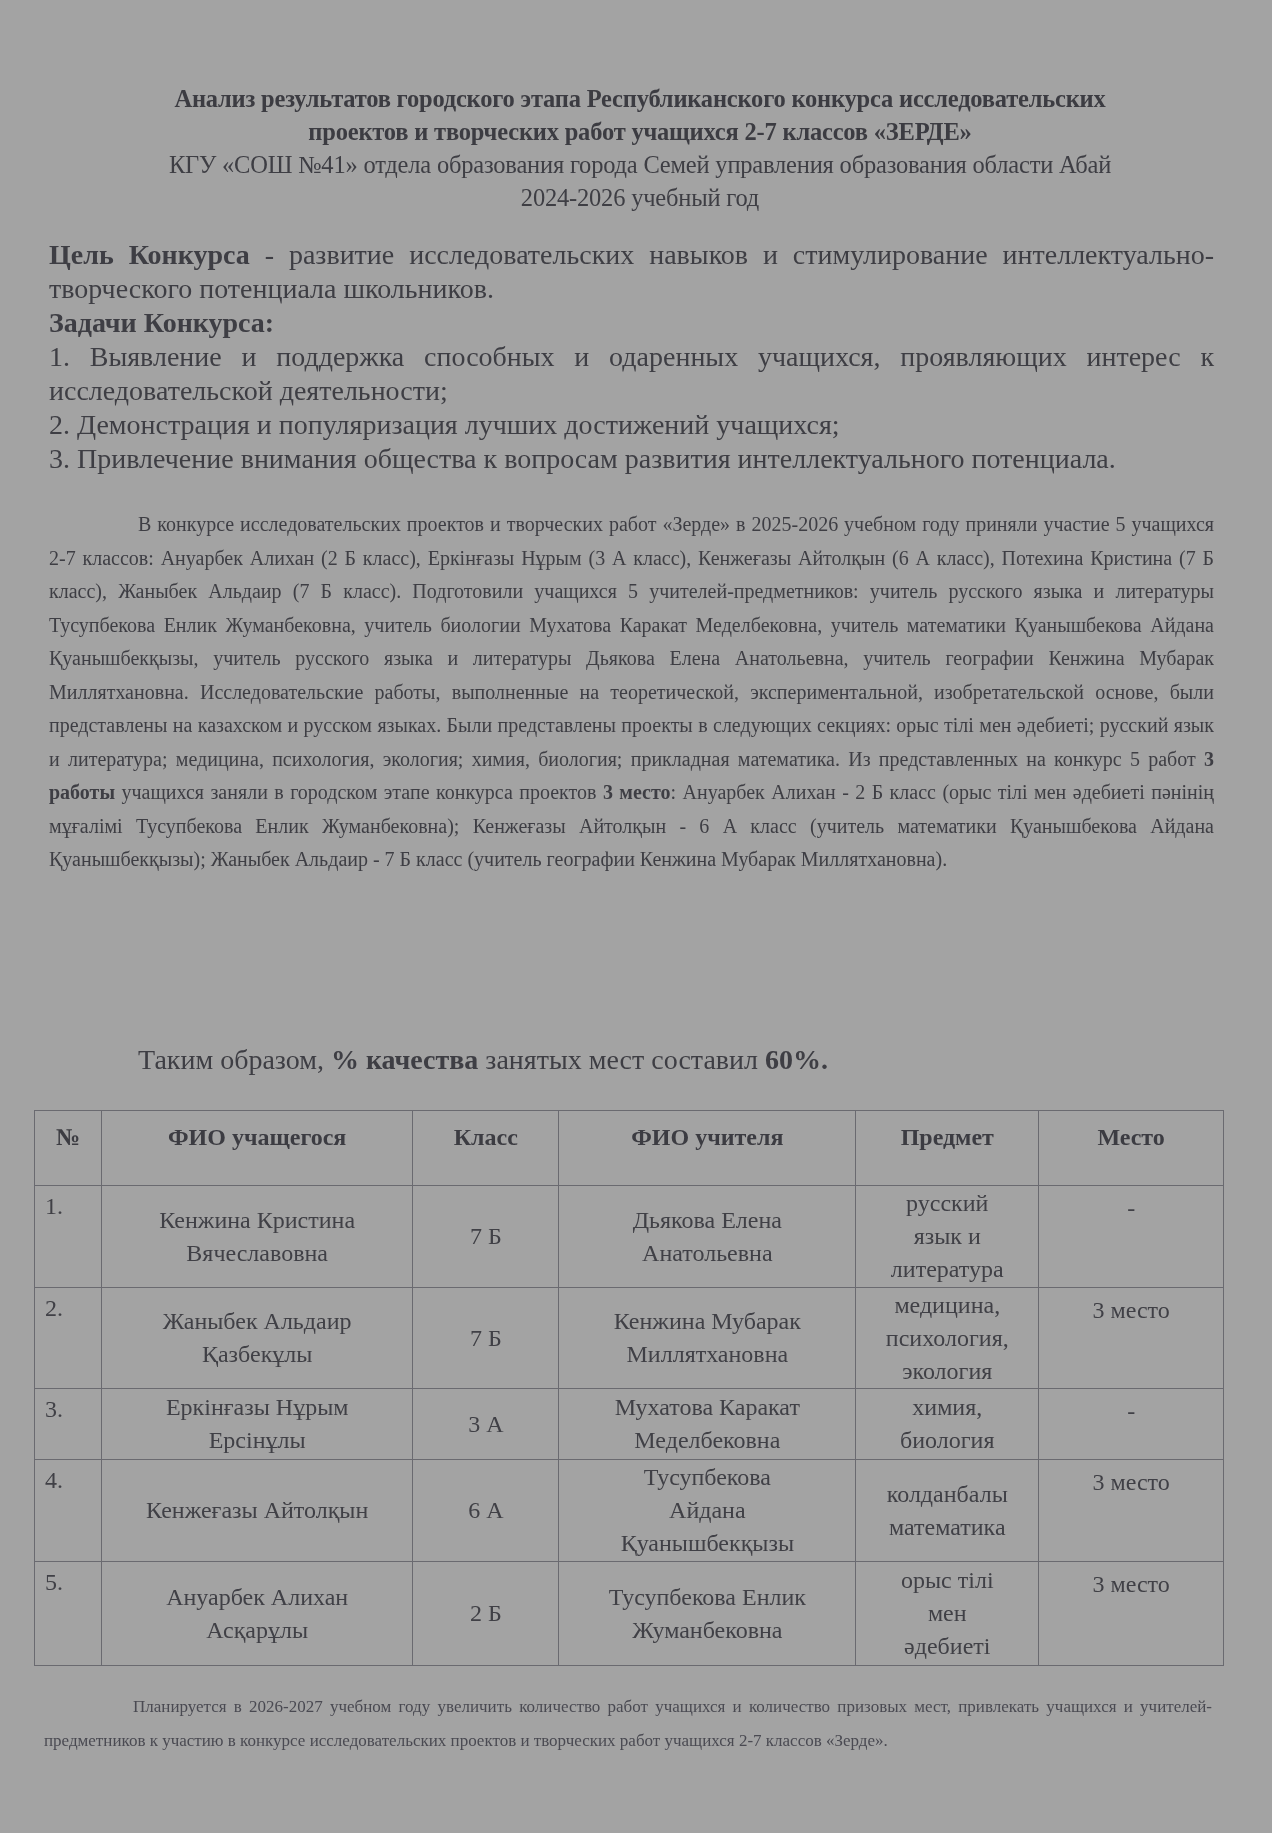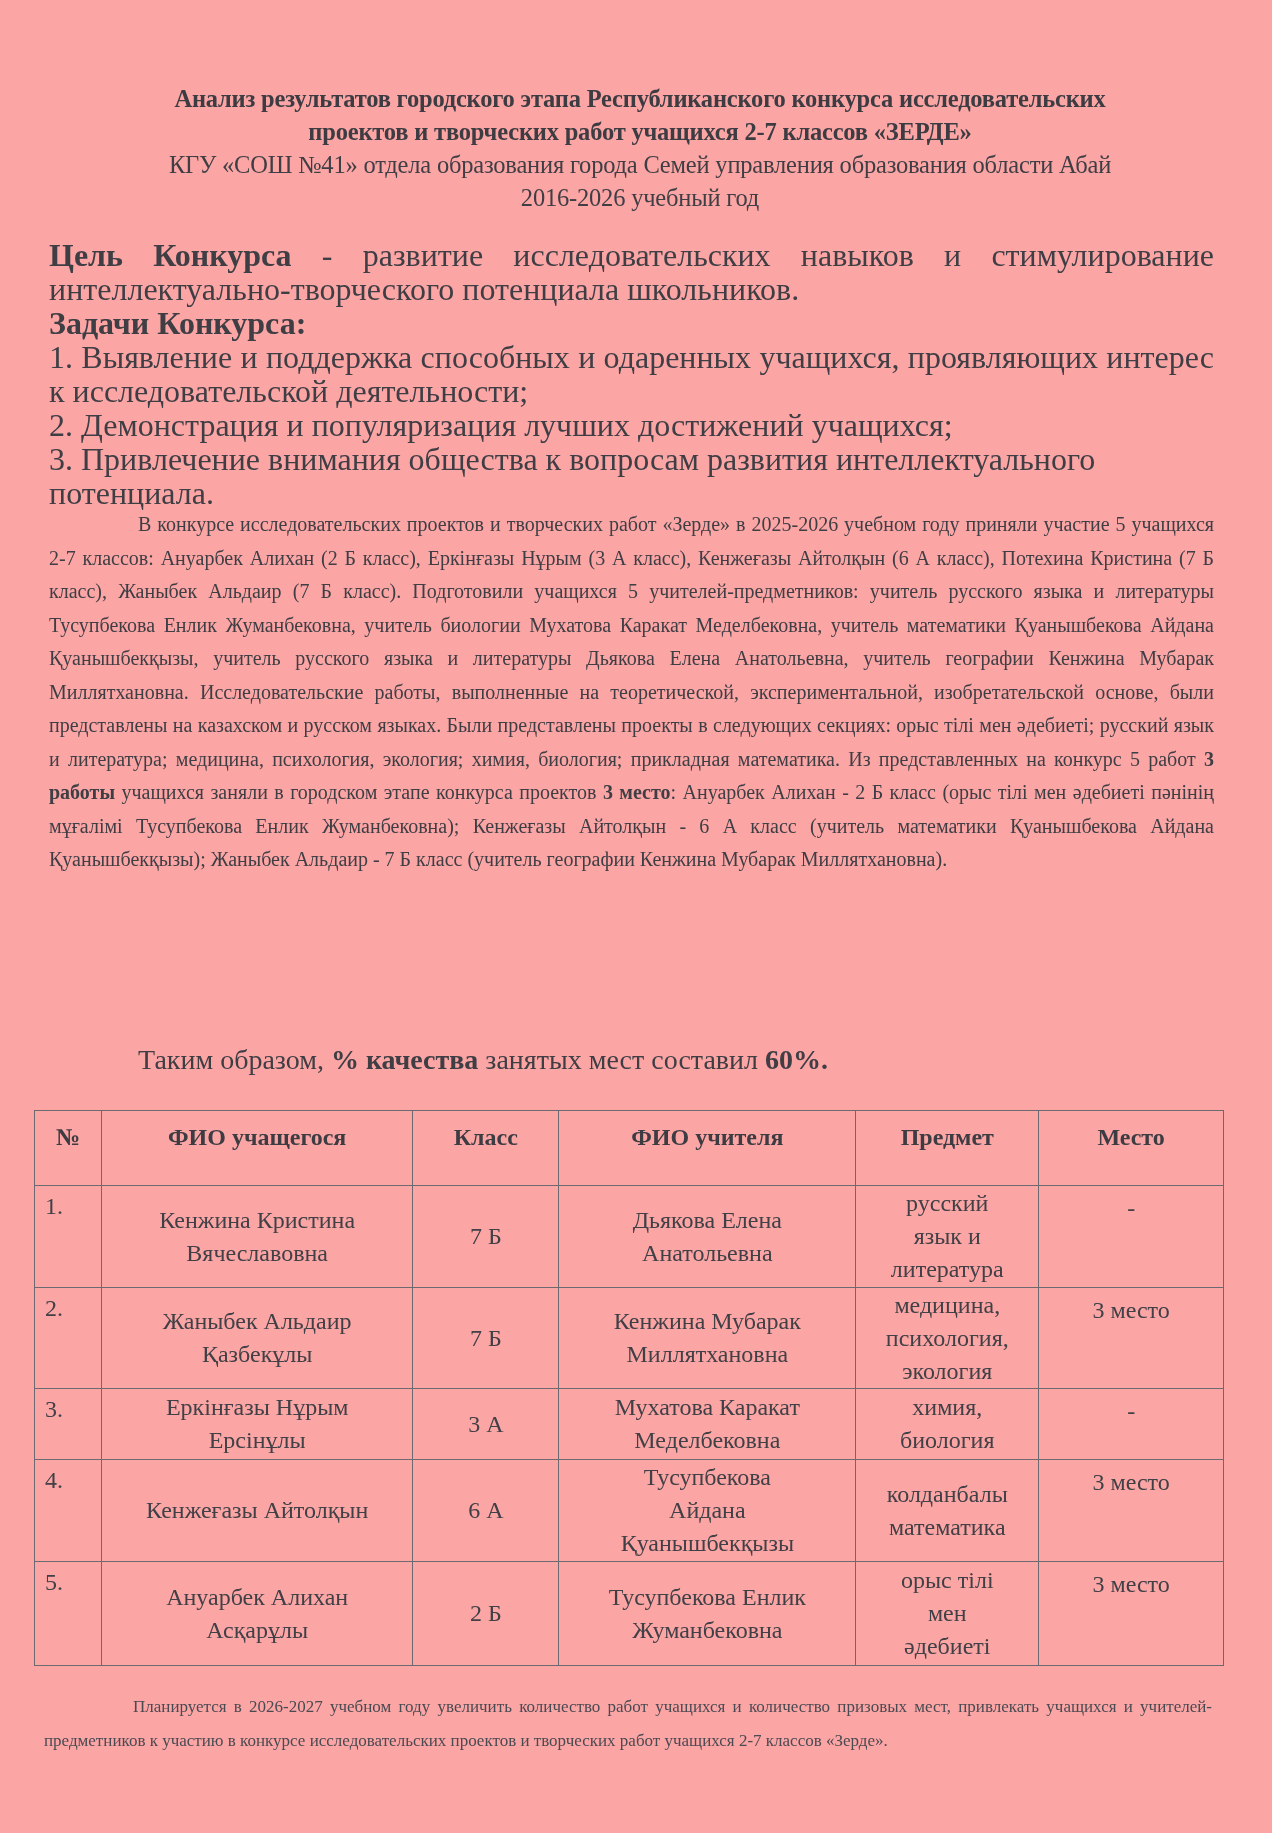"Анализ результатов городского этапа" .page { background: #fca5a5 -> #a3a3a3 }
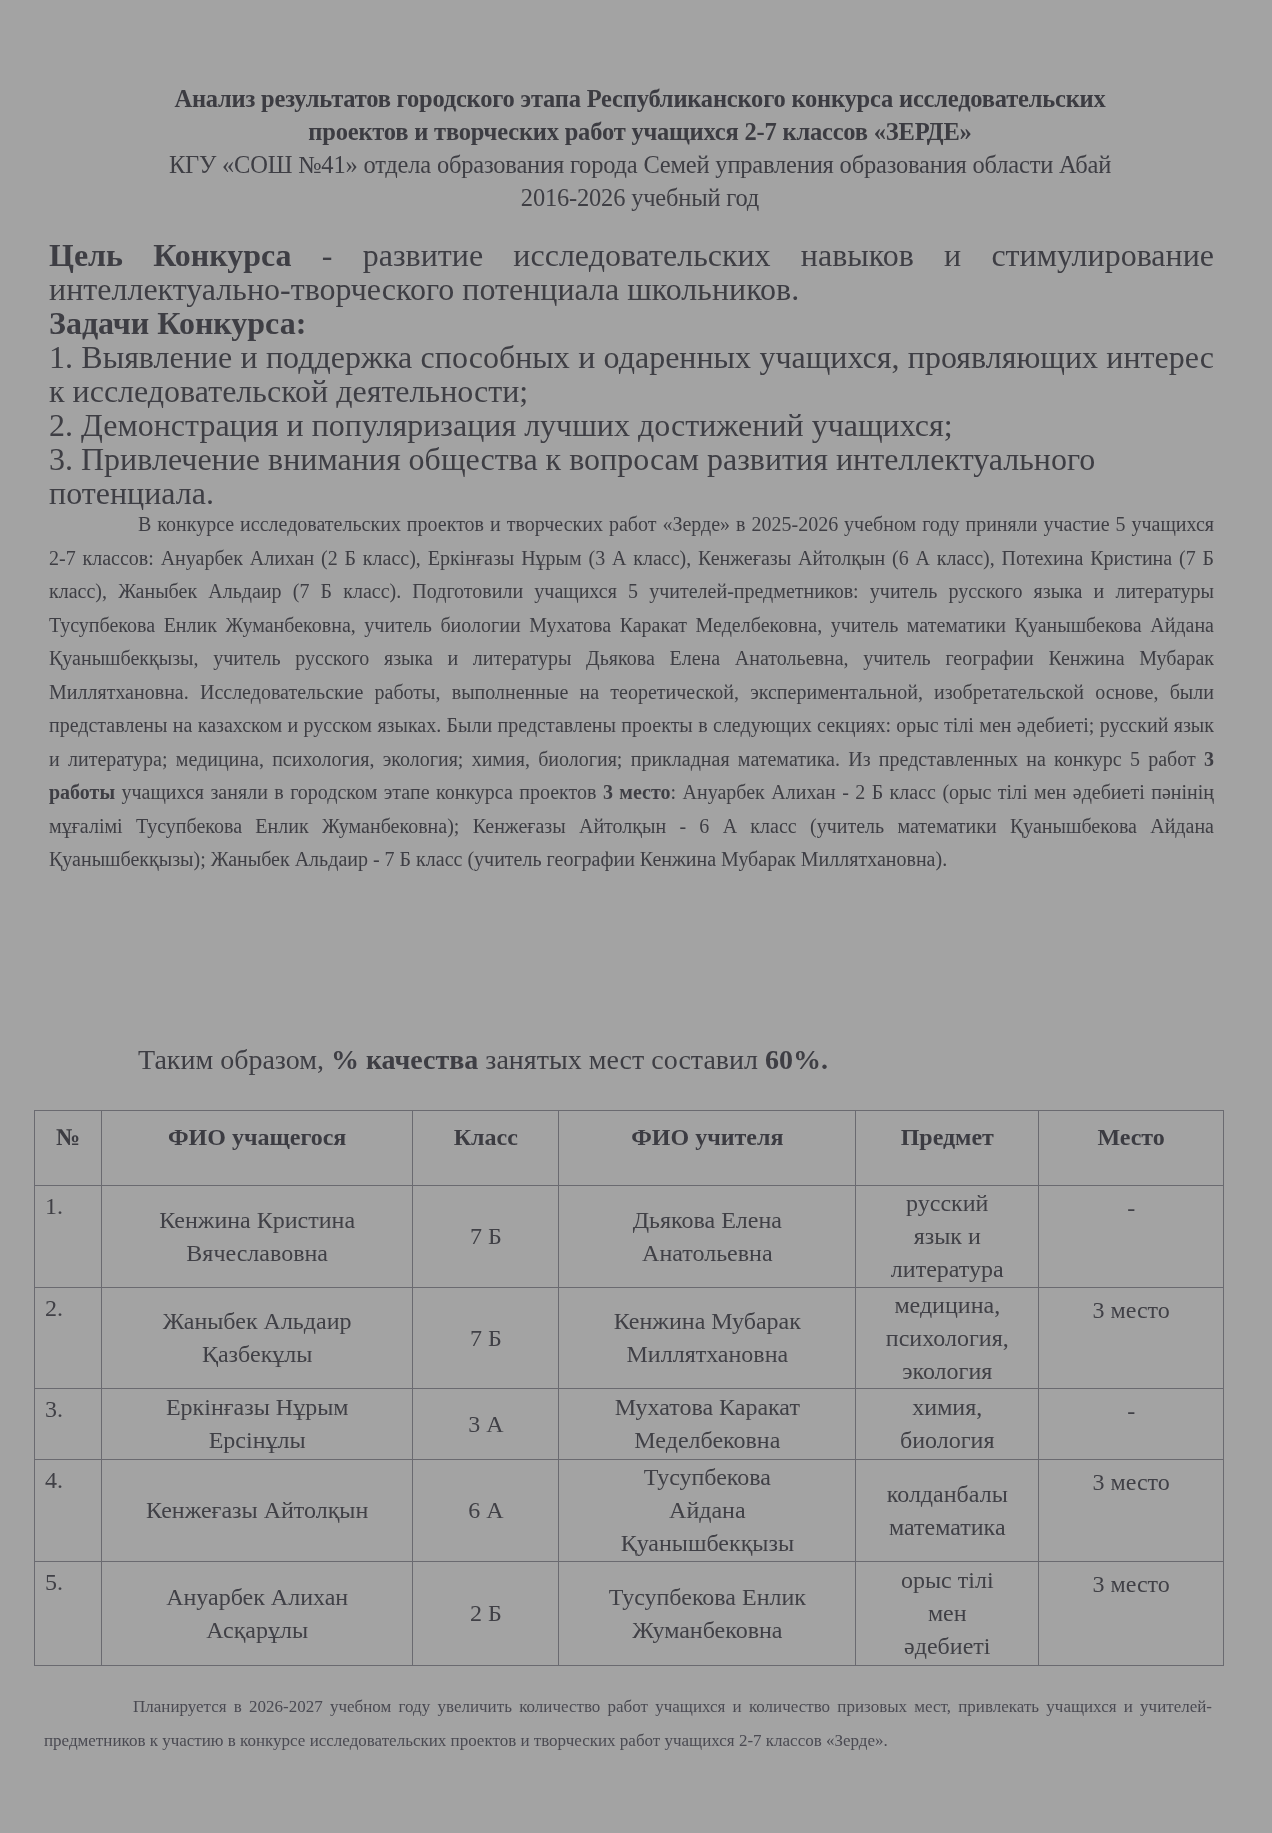"2016-2026 учебный год" div.normal { text: 2016-2026 -> 2024-2026 }
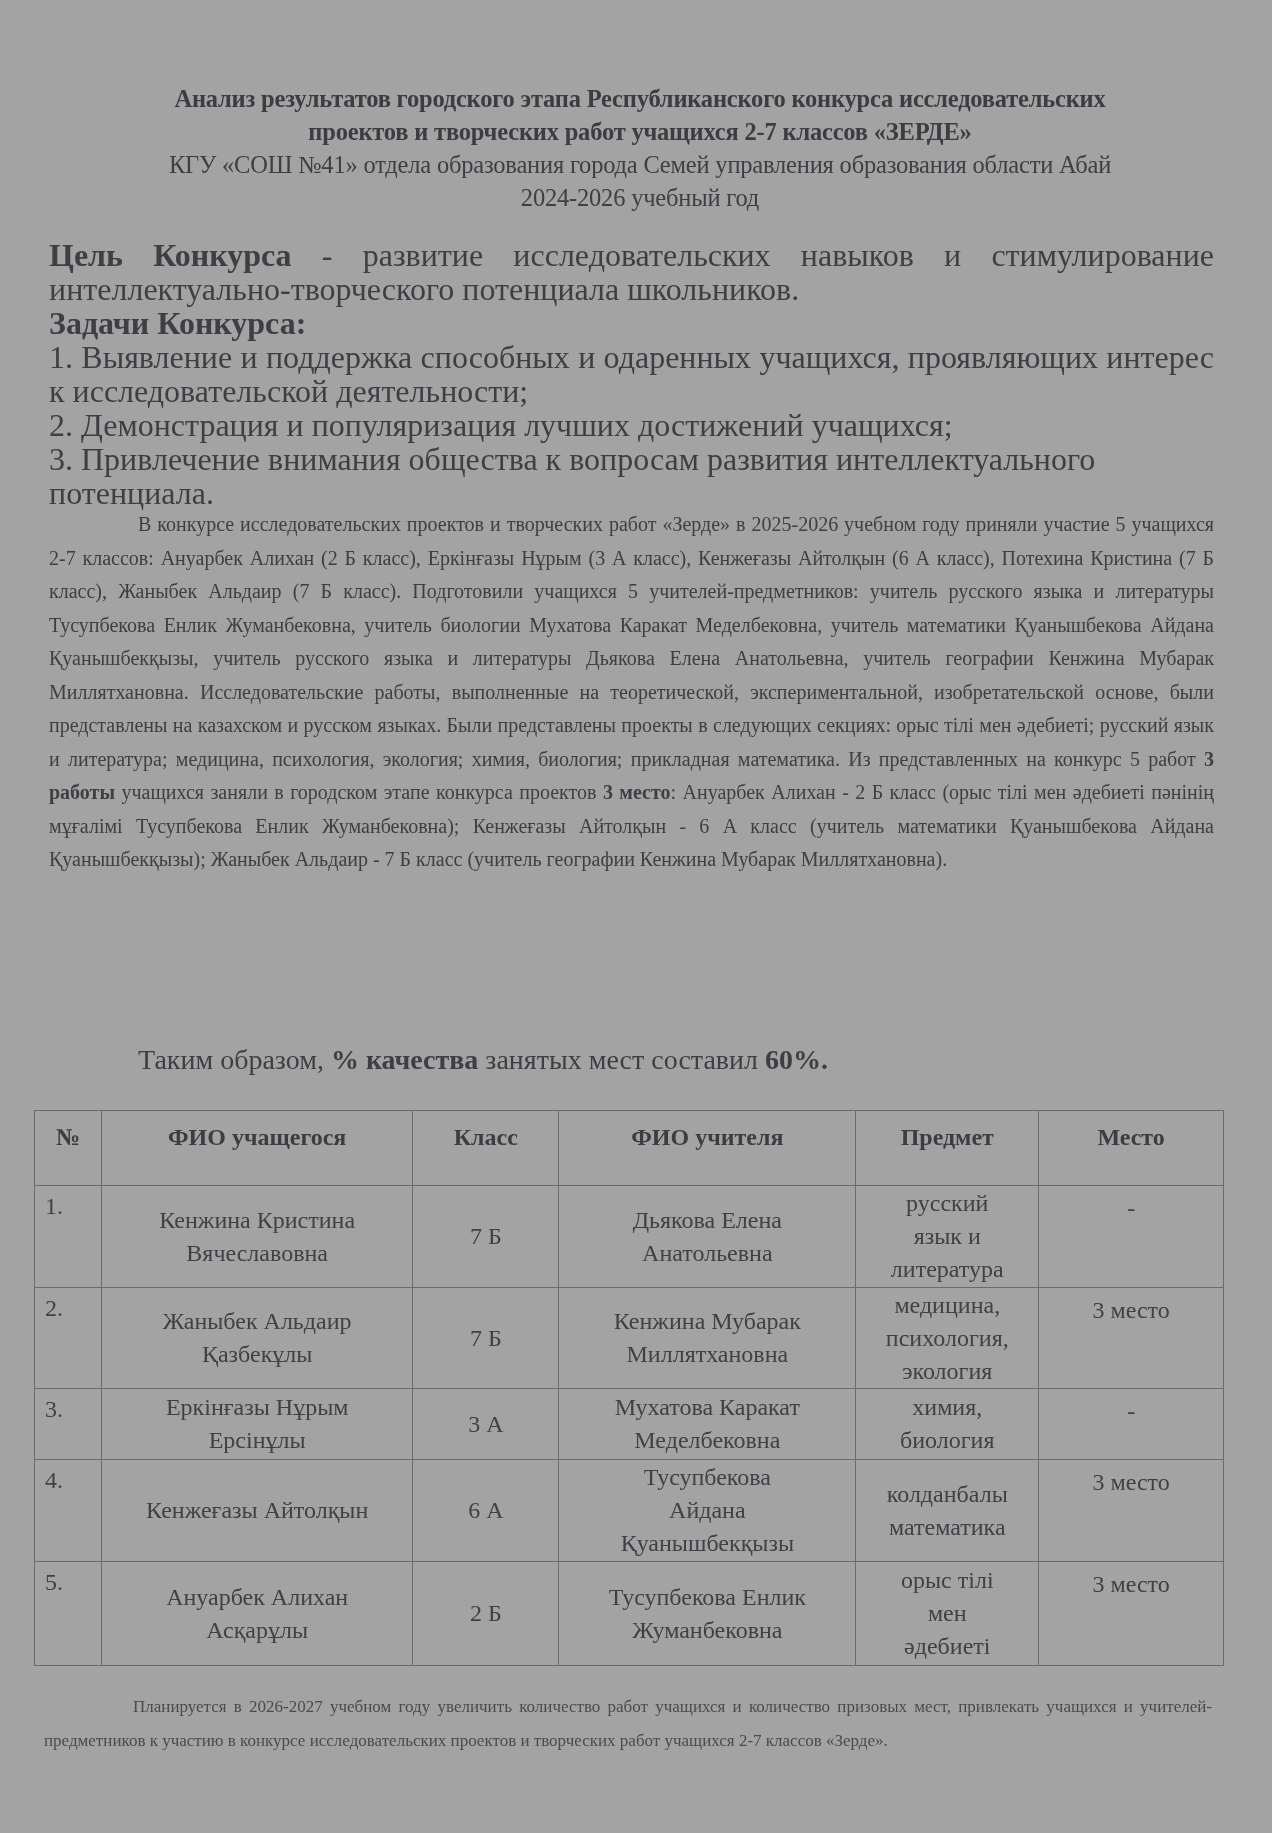"Цель Конкурса - развитие" .intro { font-size: 32px -> 28px }
